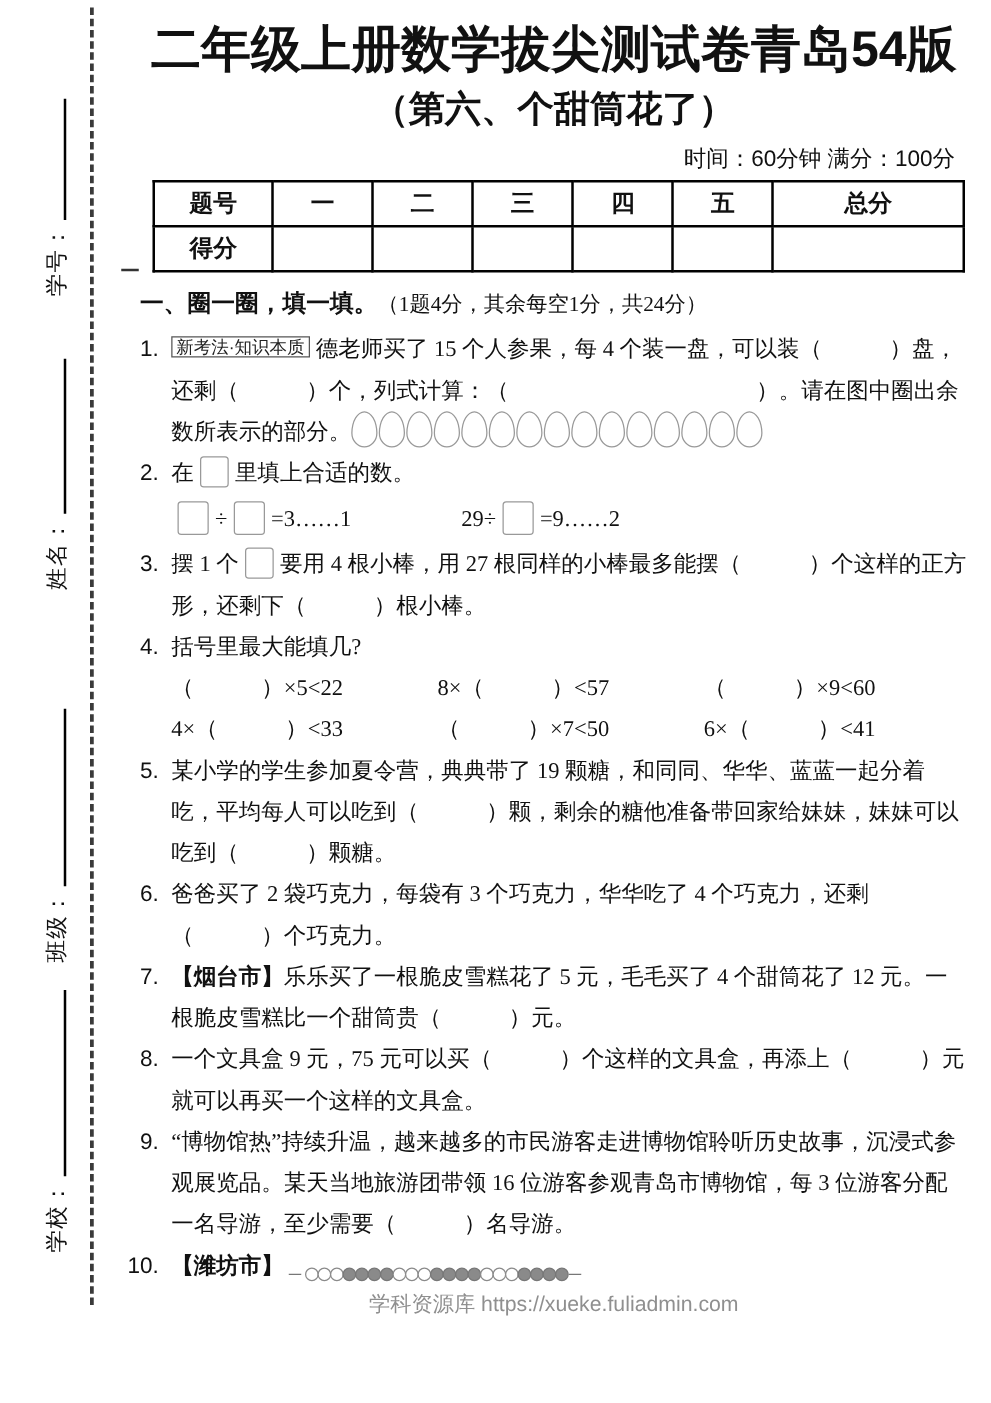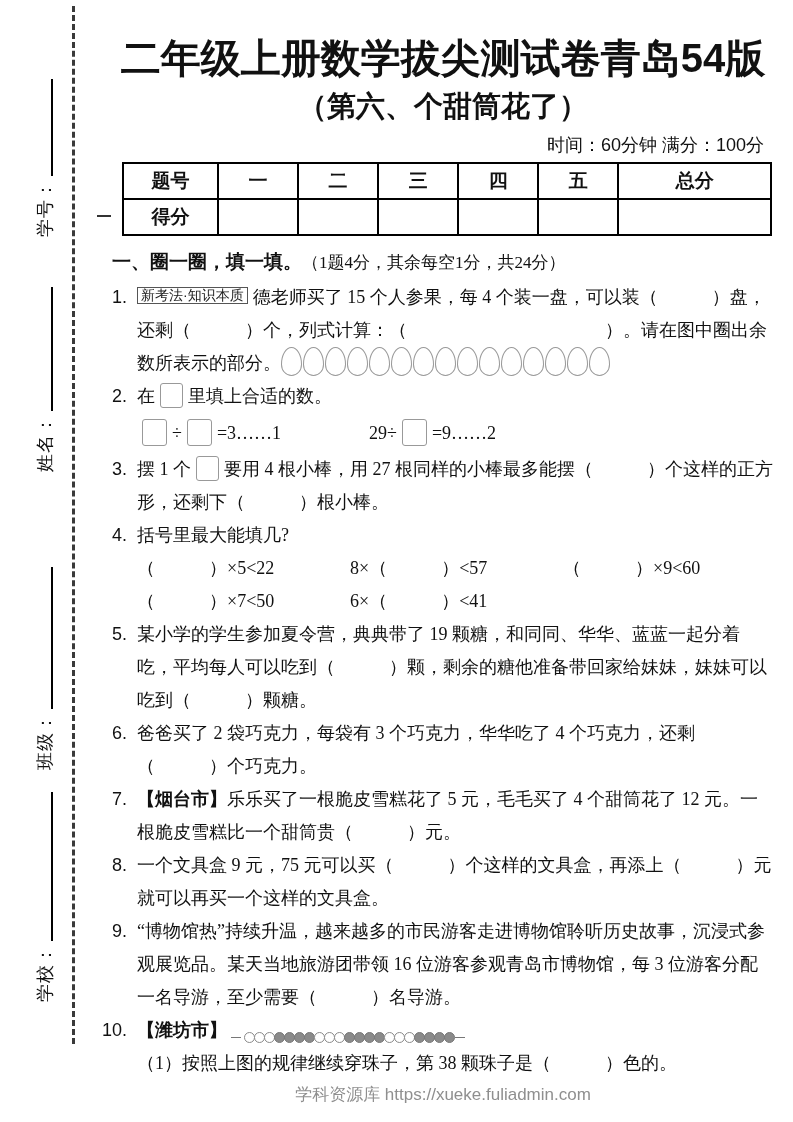"二年级上册数学拔尖测试卷青岛54版" .main { top: 32px -> 14px }
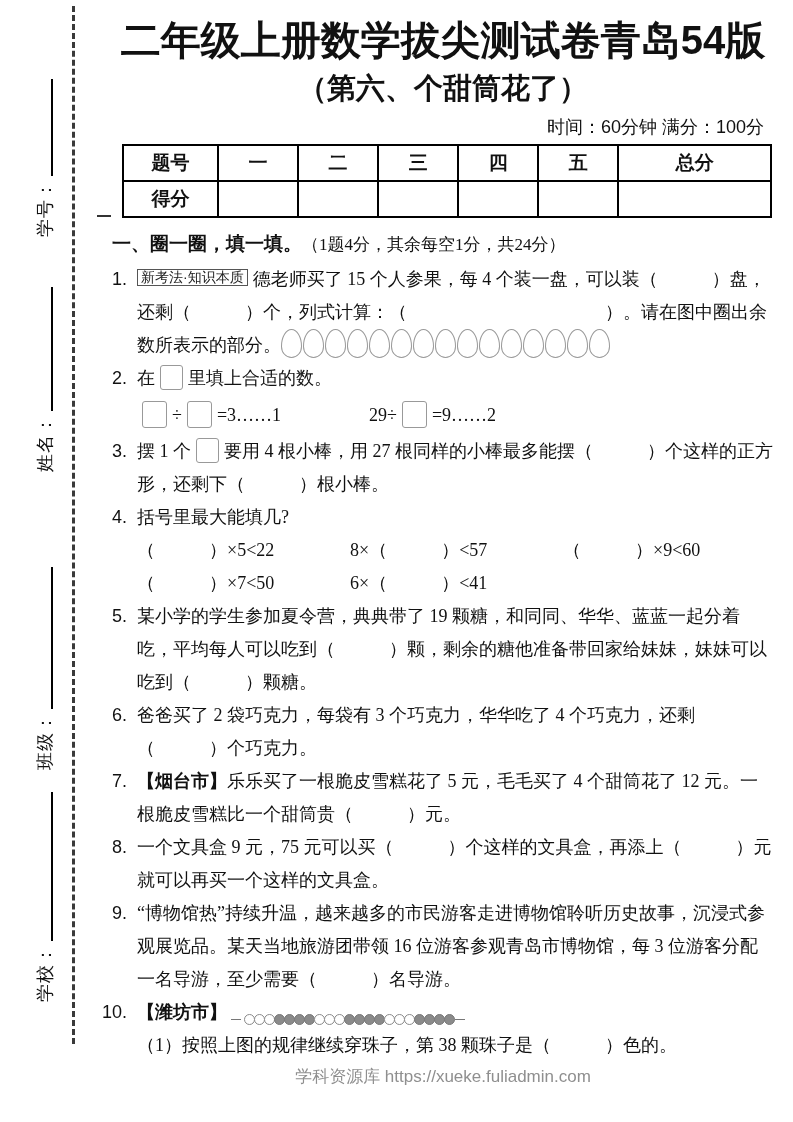"4×（ ）<33" span { html: none -> <span>4×（ ）&lt;33</span> }
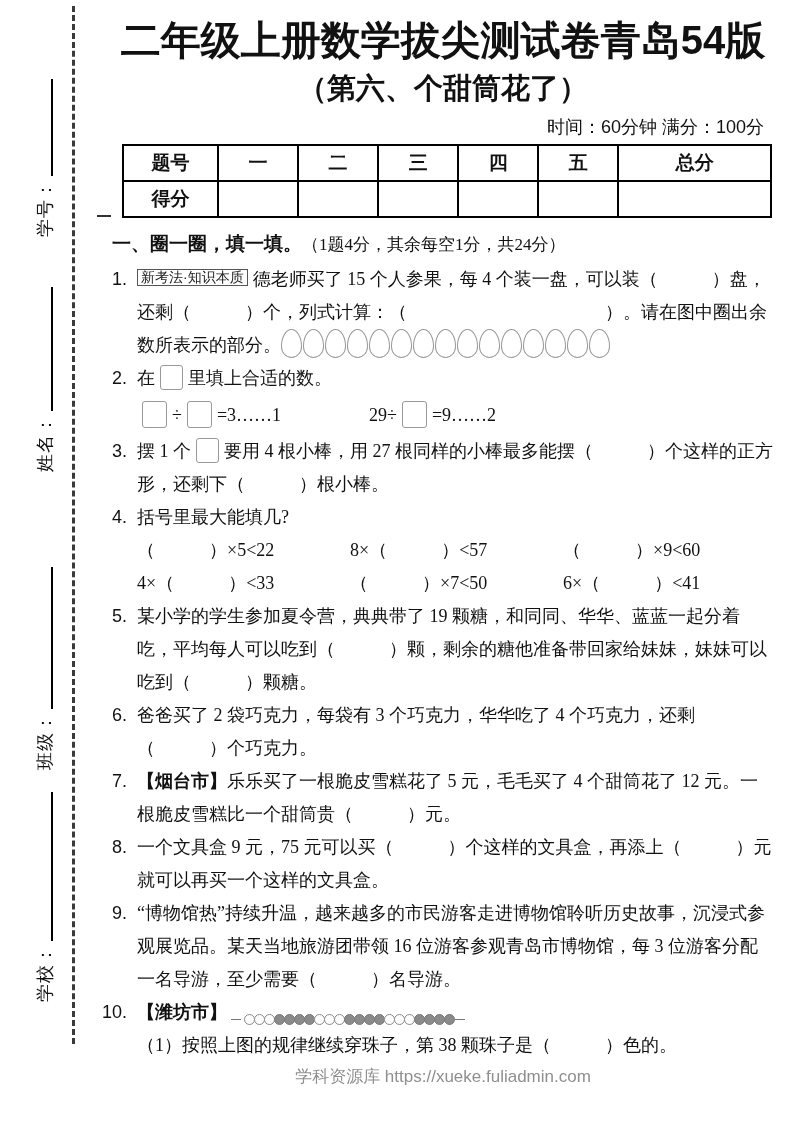"（1）按照上图的规律继续穿珠子，第 38 颗珠子是（ ）色的。" div { html: <div>（1）按照上图的规律继续穿珠子，第 38 颗珠子是（ ）色的。</div> -> none }
